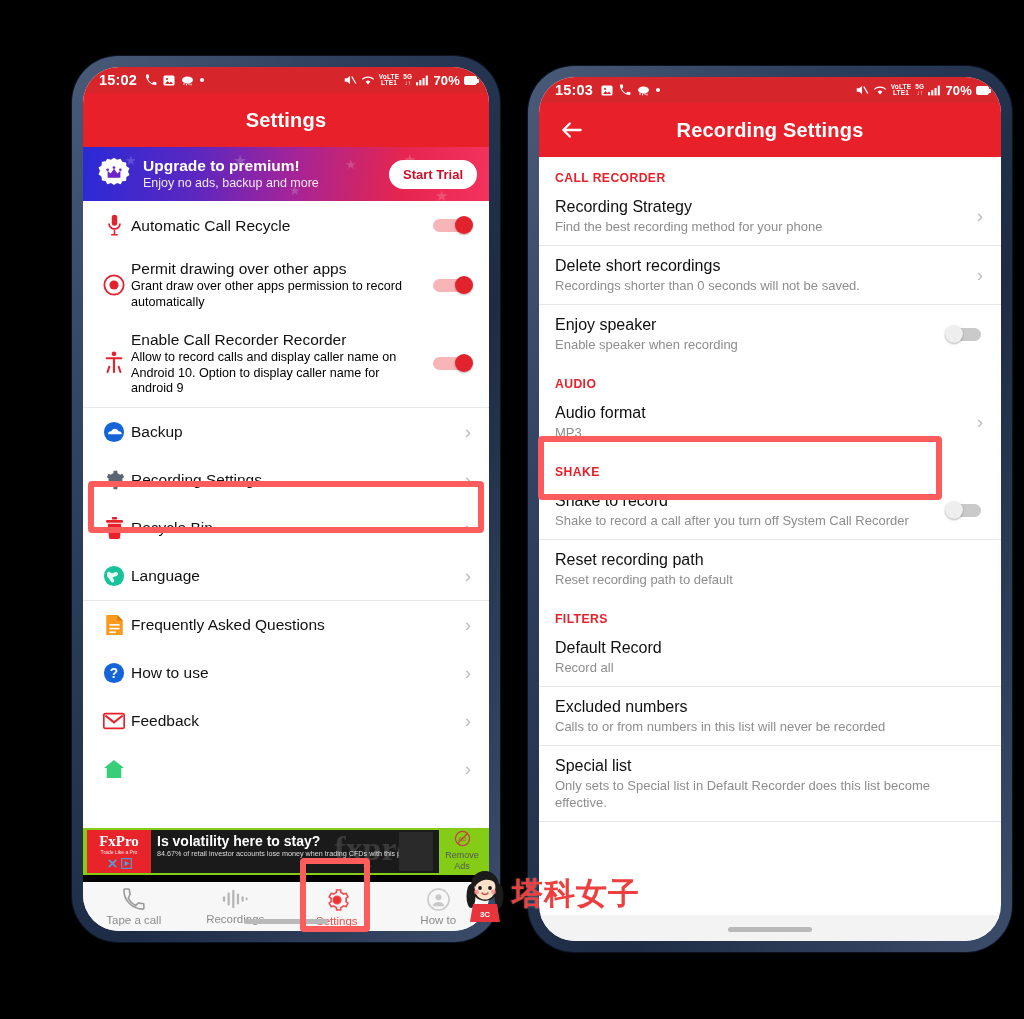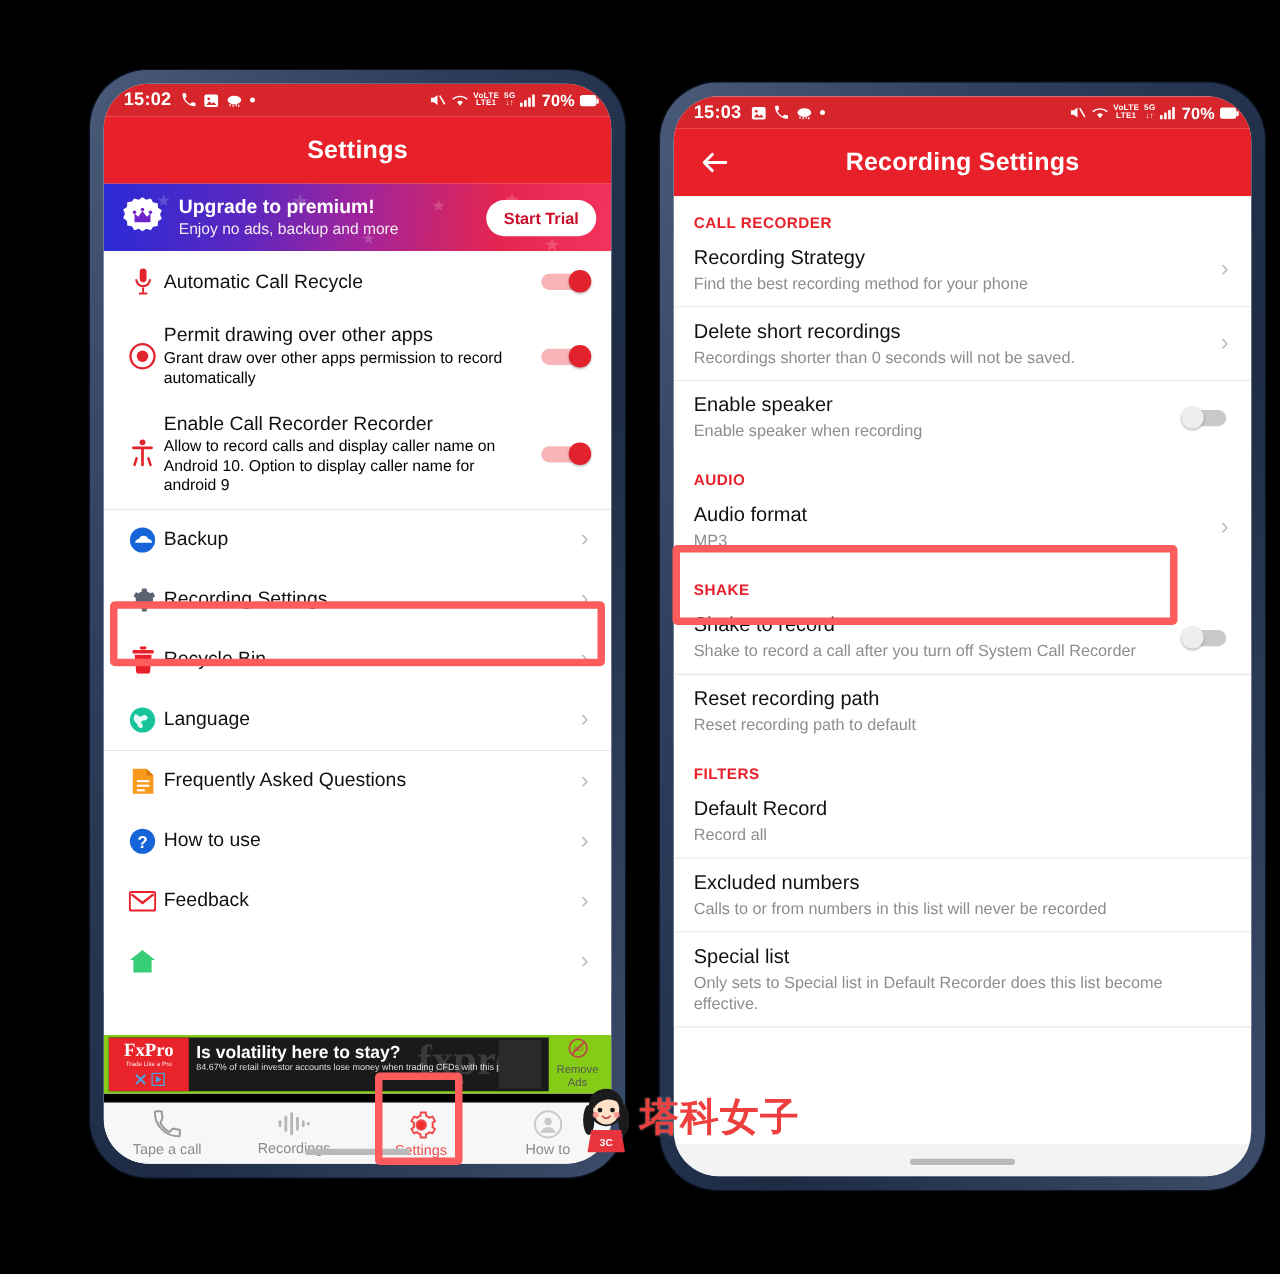"Enable speaker" div.rtitle { text: Enable -> Enjoy }
